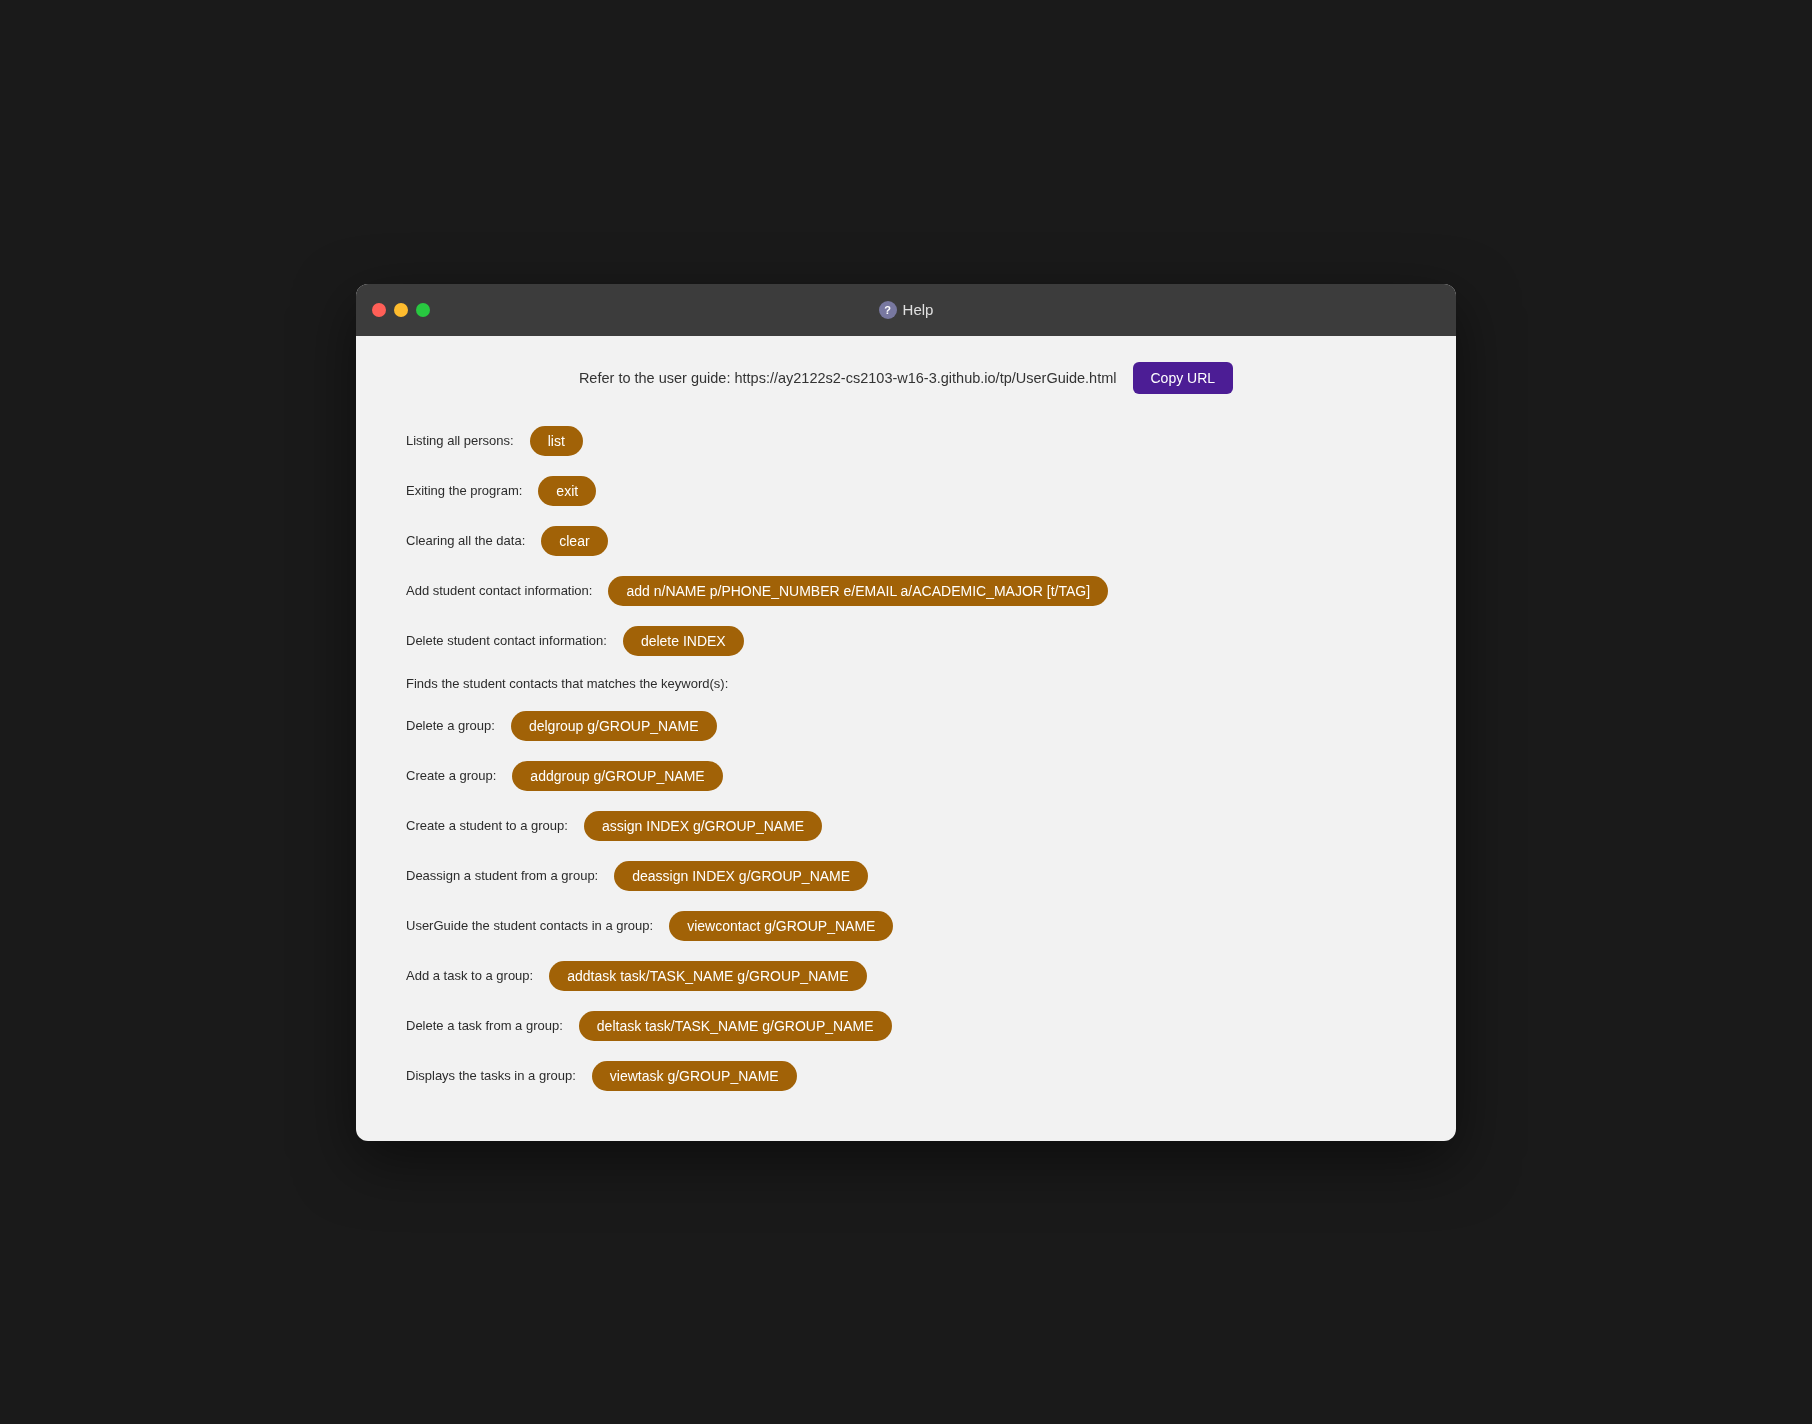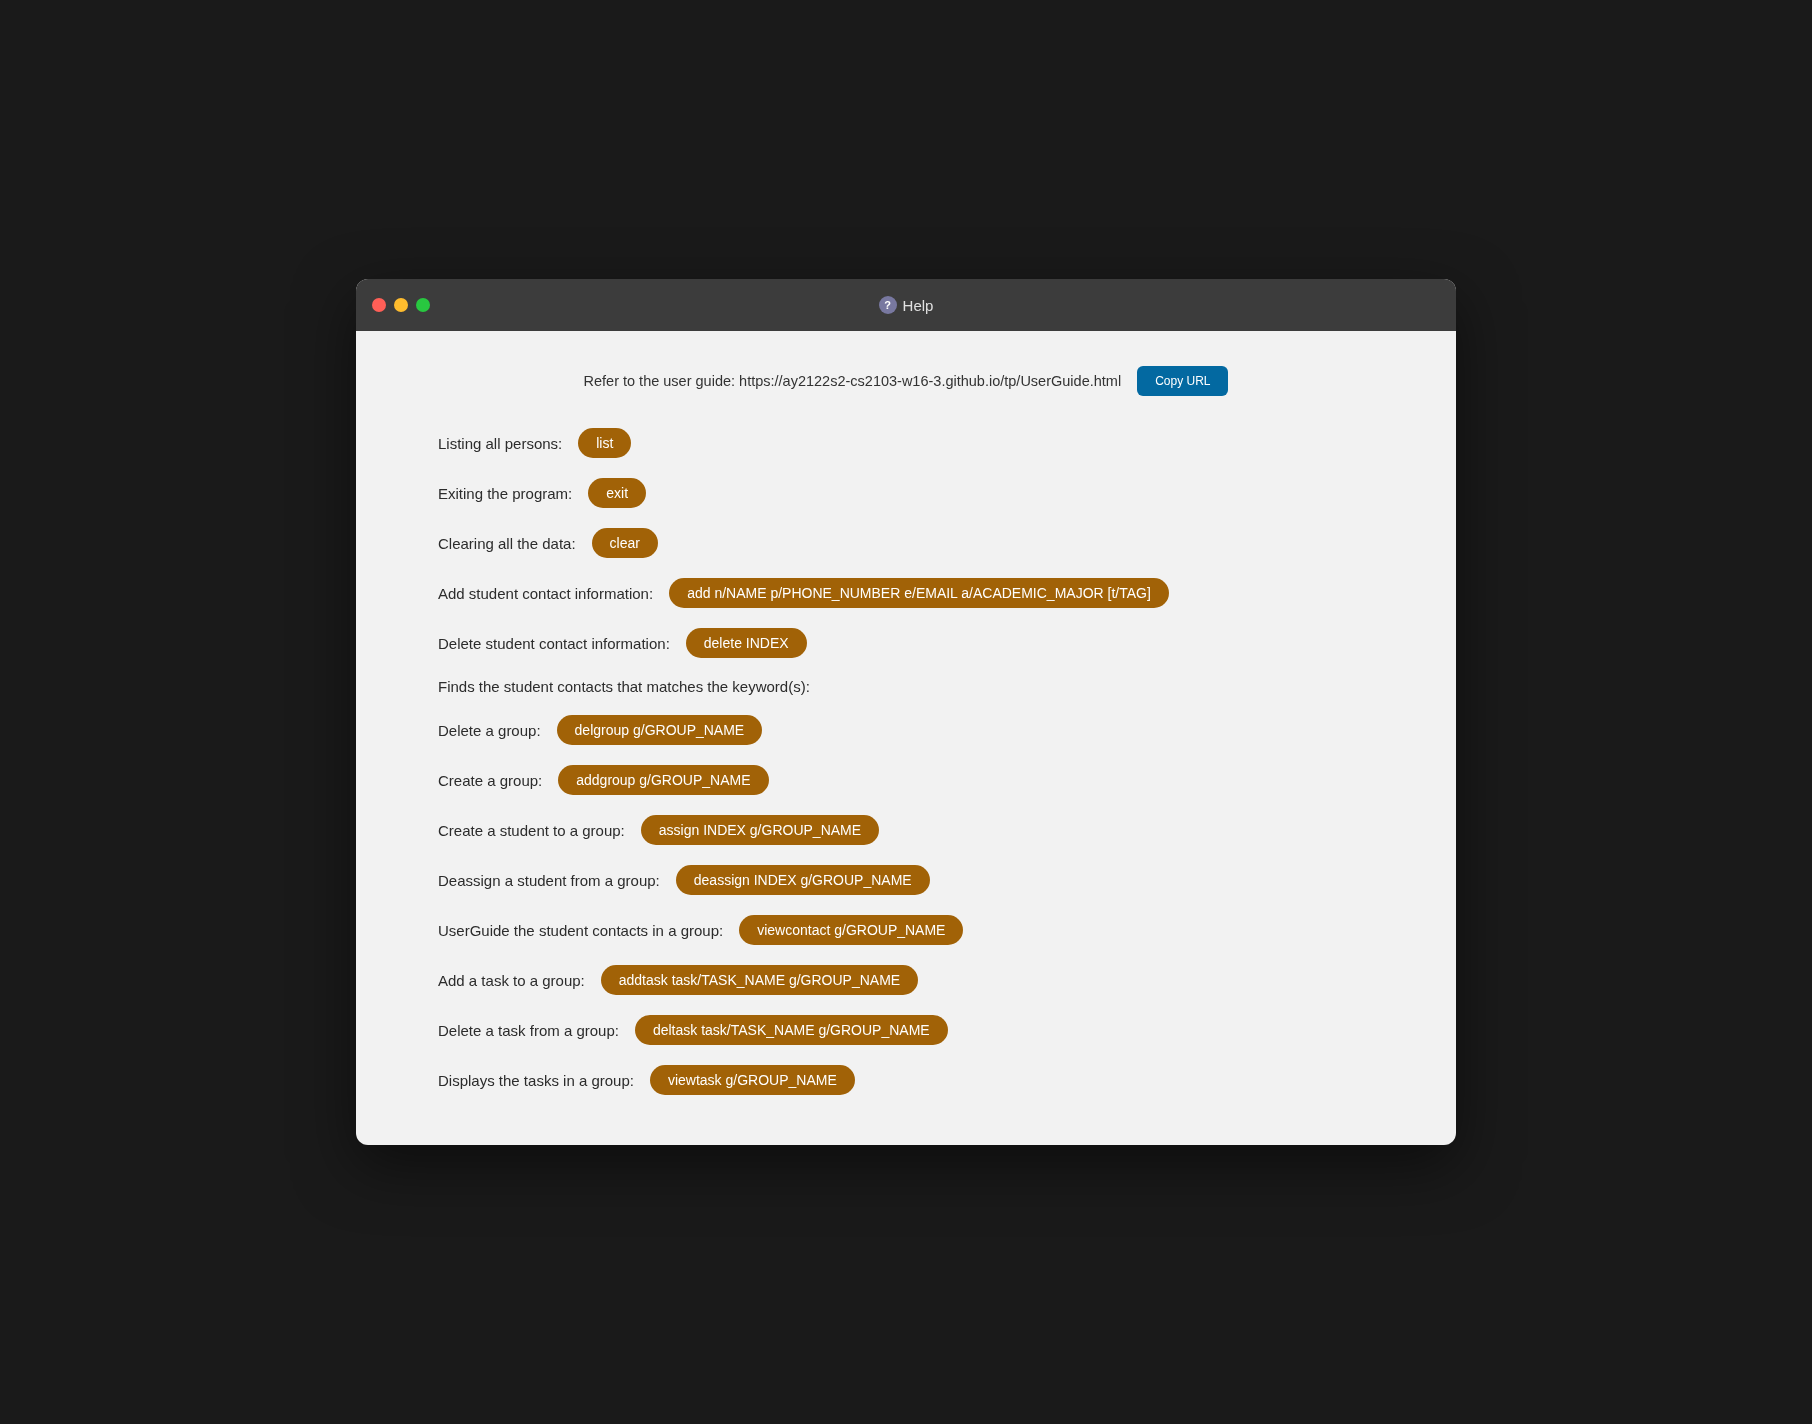"Refer to the user guide:" .content { padding: 35px 50px 50px 50px -> 26px 50px 50px 50px }
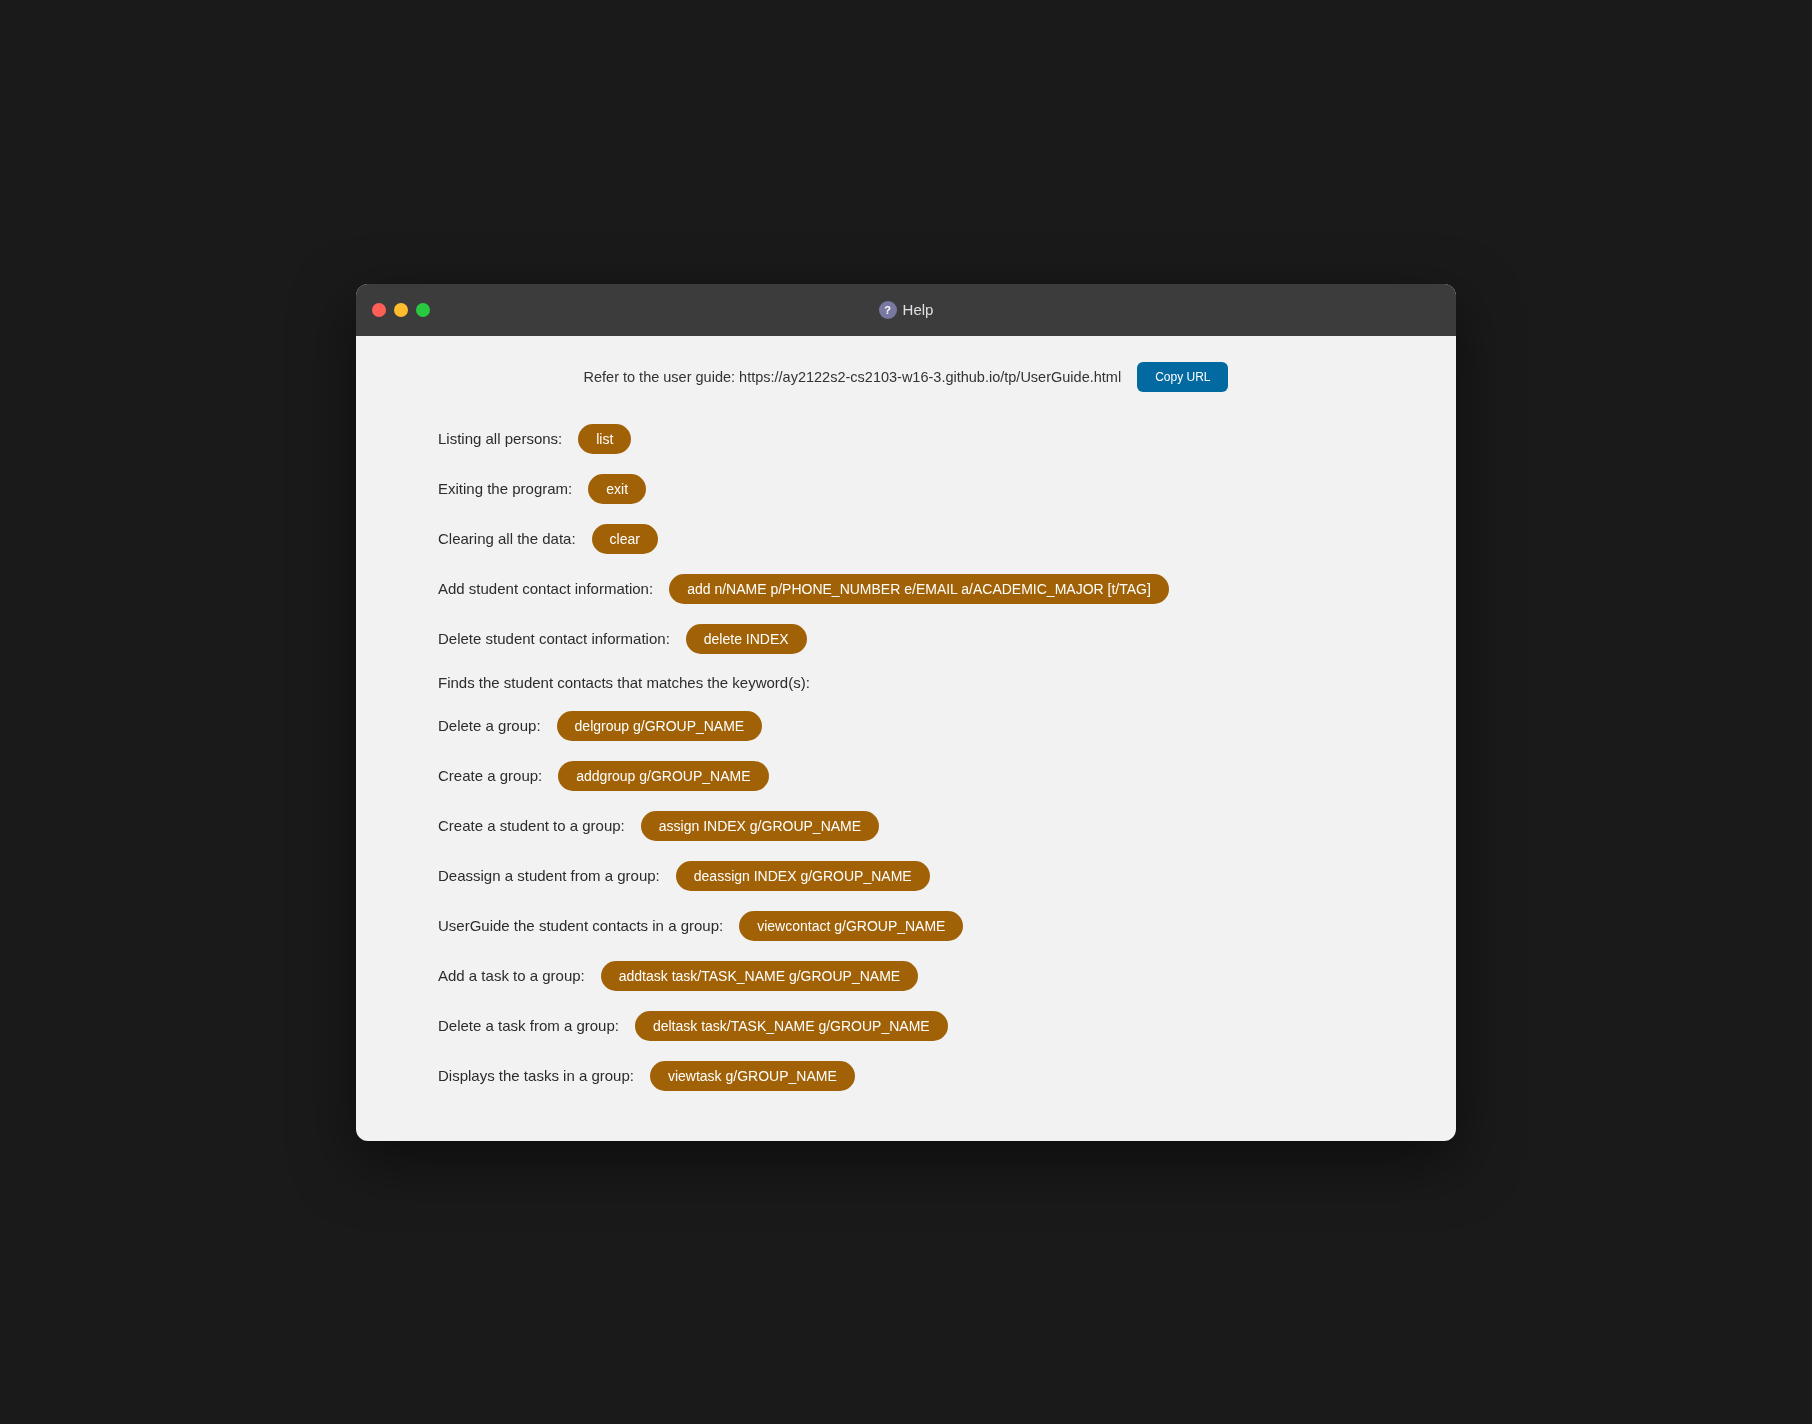"Copy URL" .copy-url-btn { background: #0369a1 -> #4c1d95; font-size: 12px -> 14px }
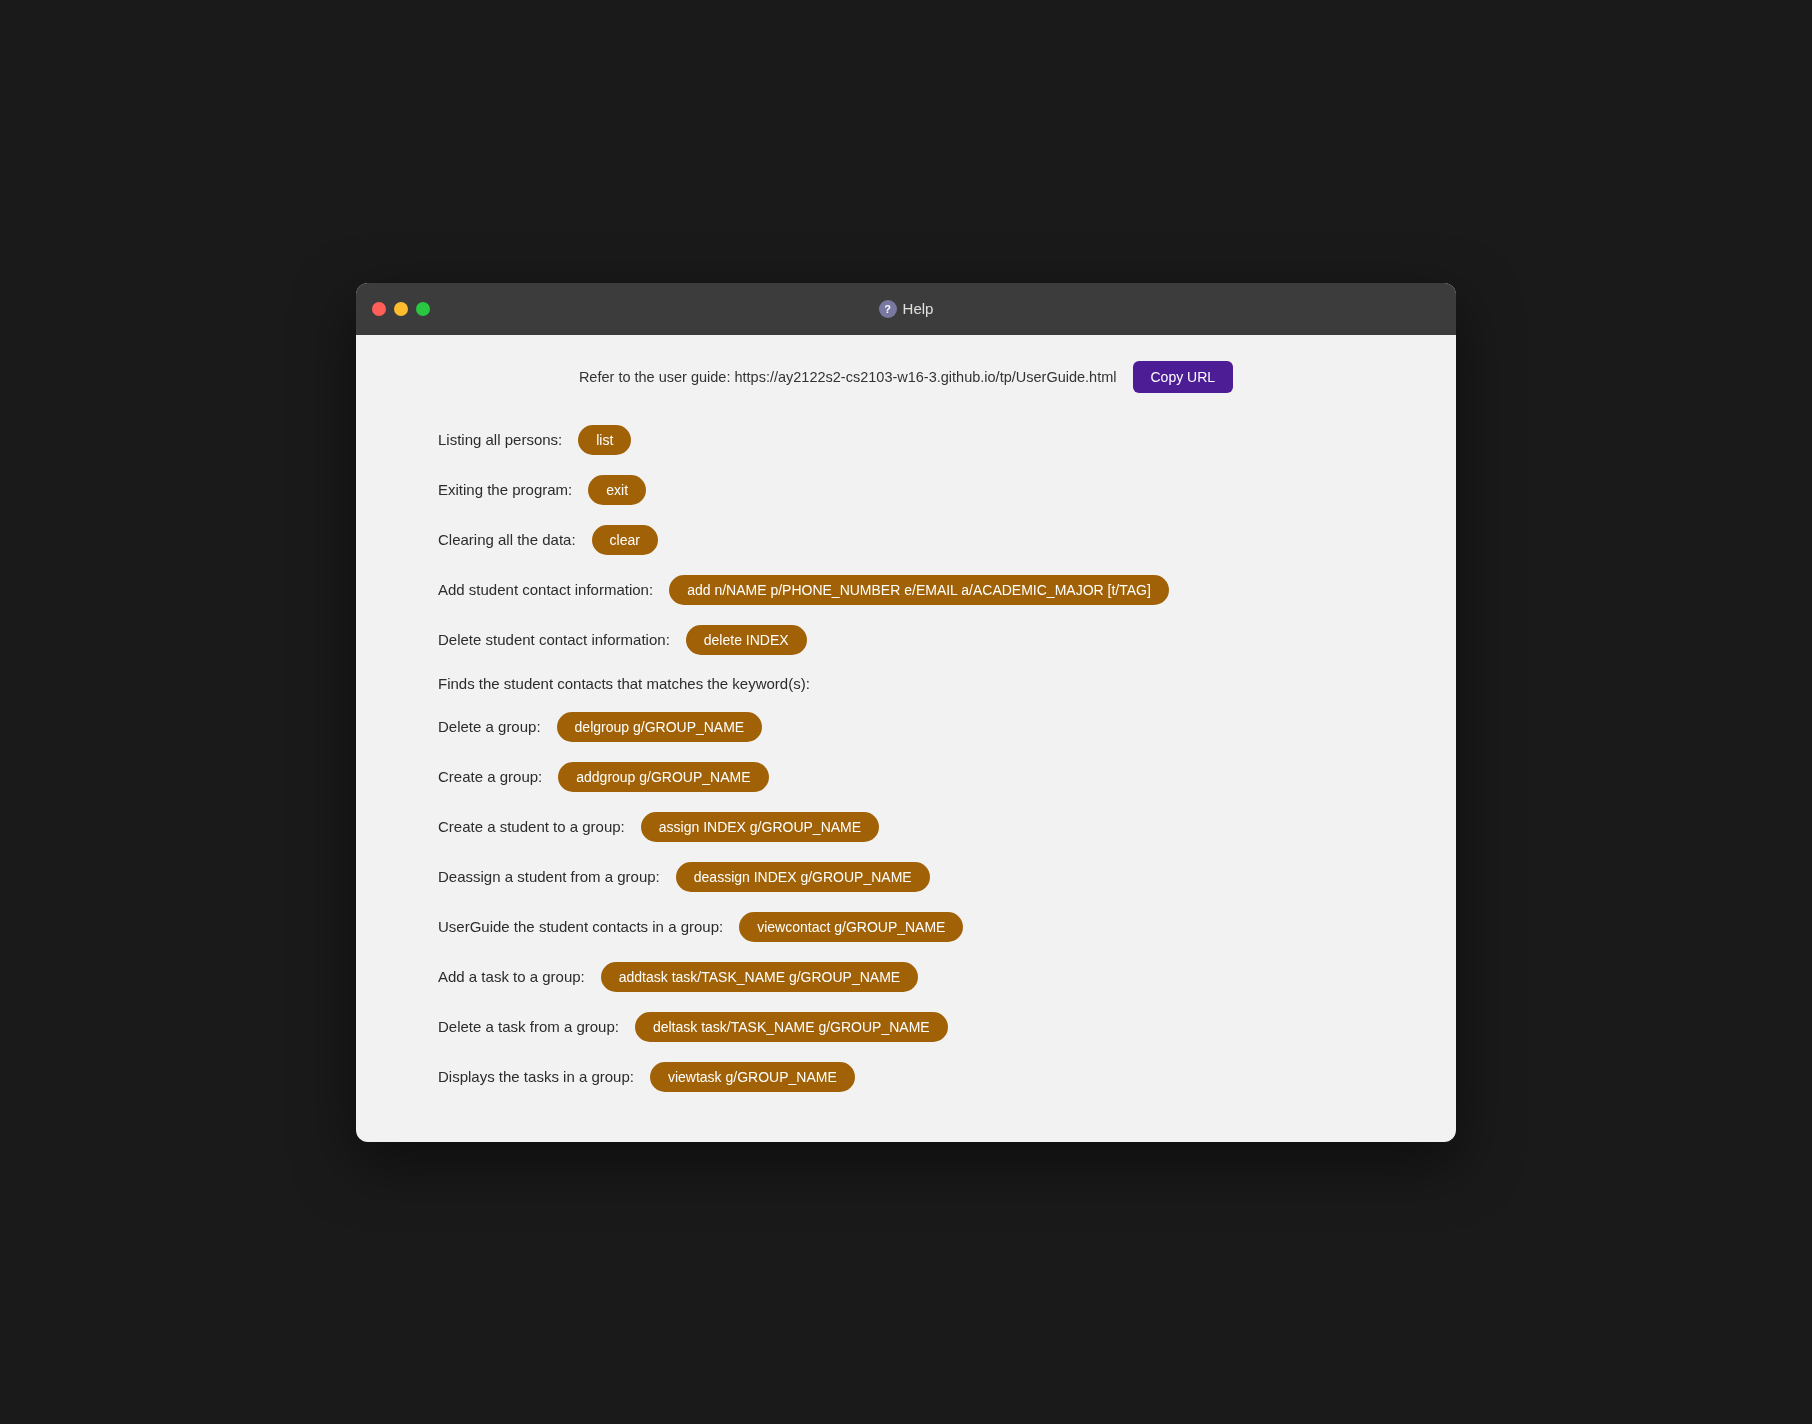"Listing all persons:" .command-label { font-size: 15px -> 13px; margin-left: 32px -> none }
